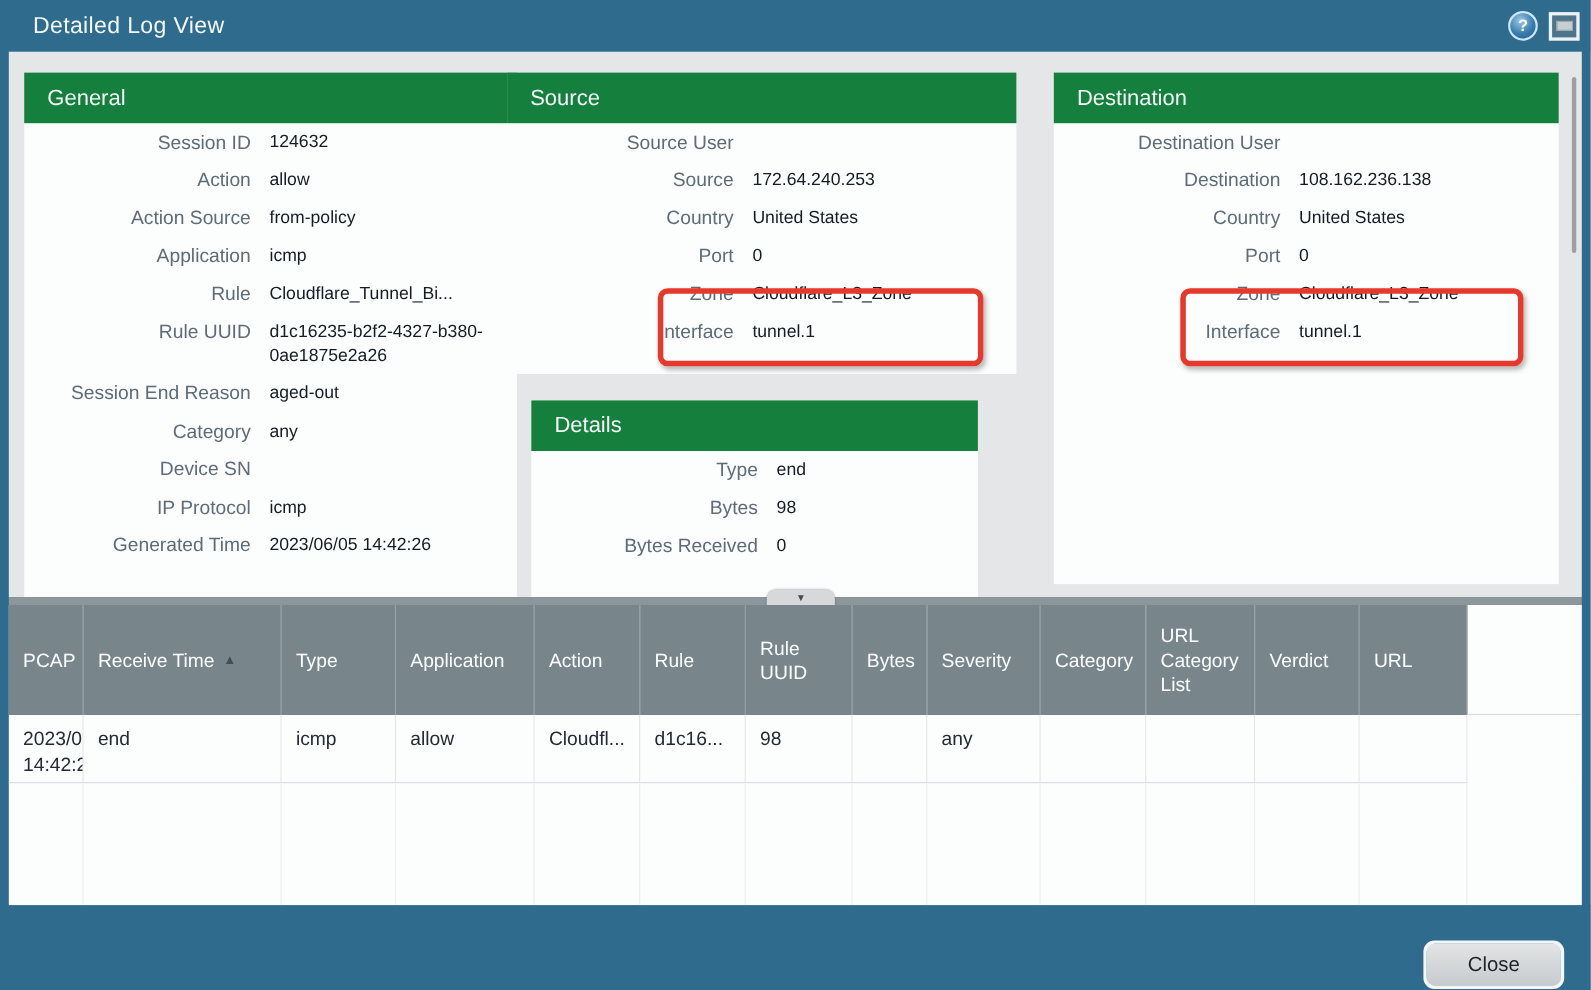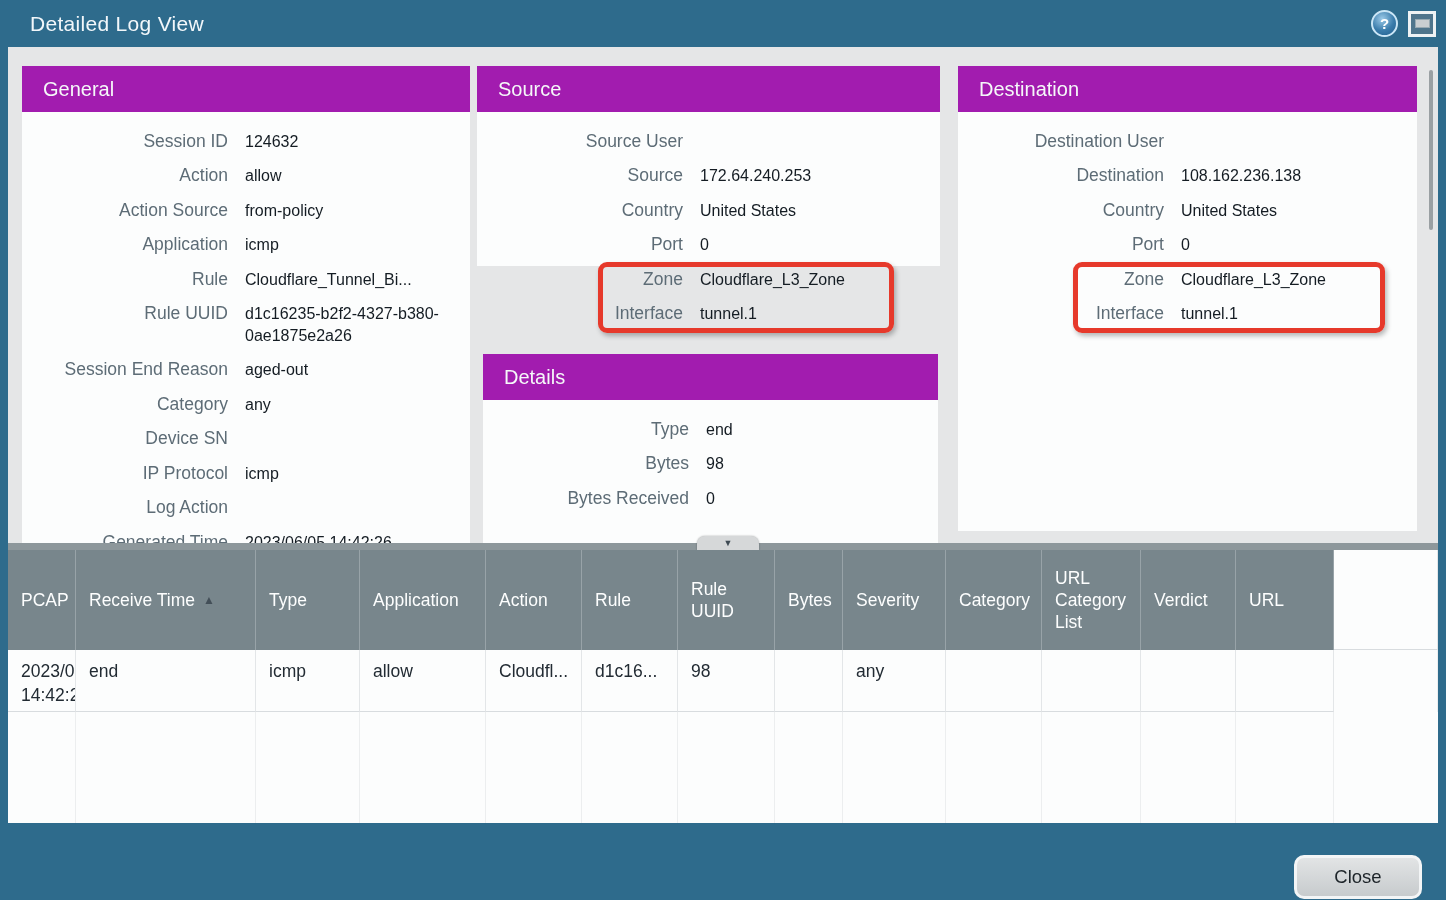"General" .panel-header { background: #a21caf -> #15803d }
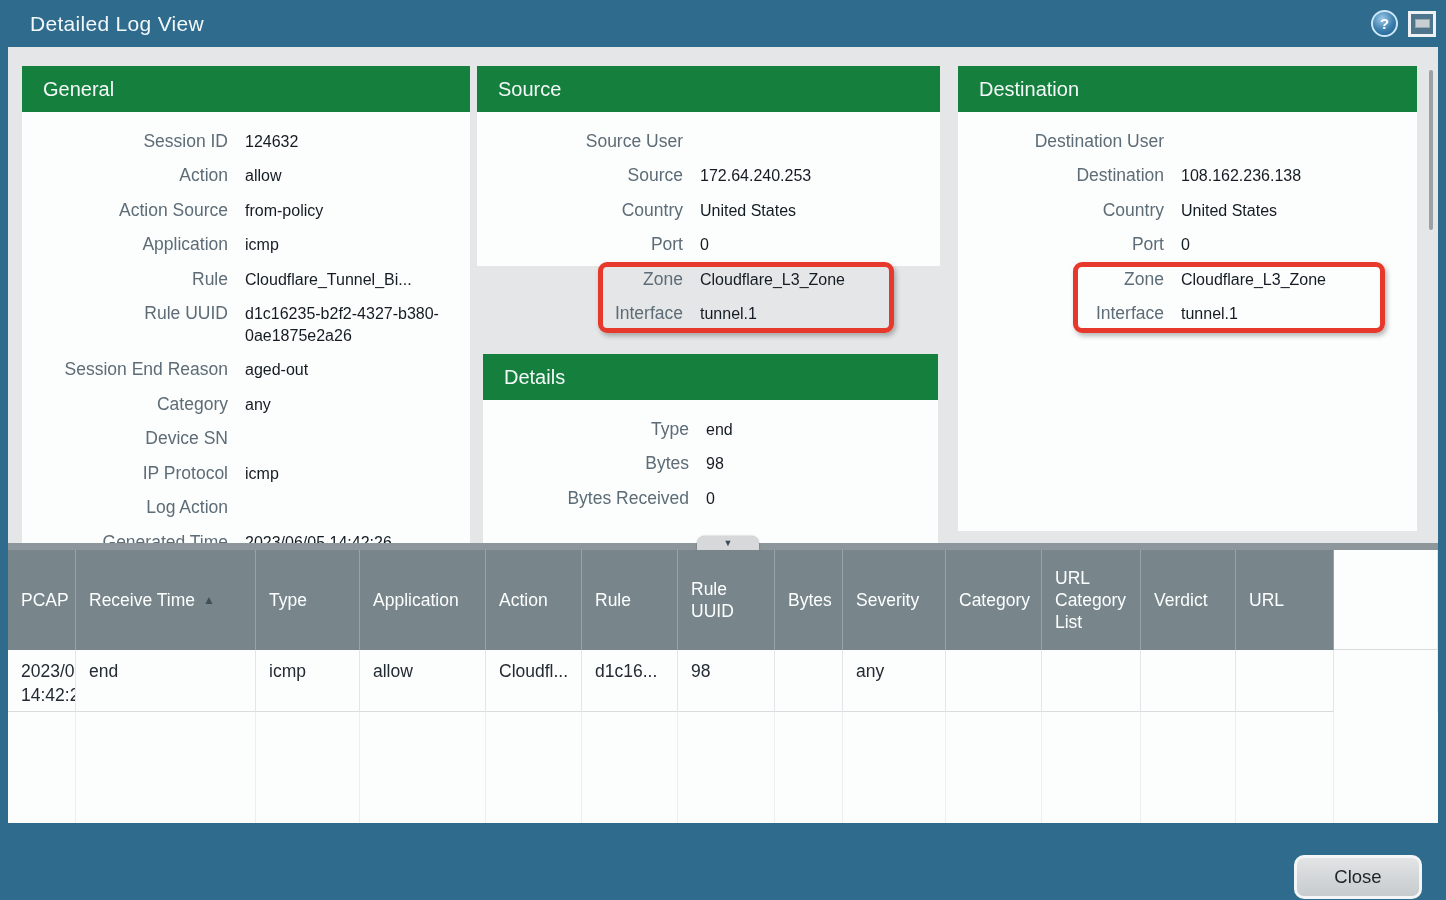"Source" #panel-source { height: 200px -> 274px; left: 469px -> 453px }
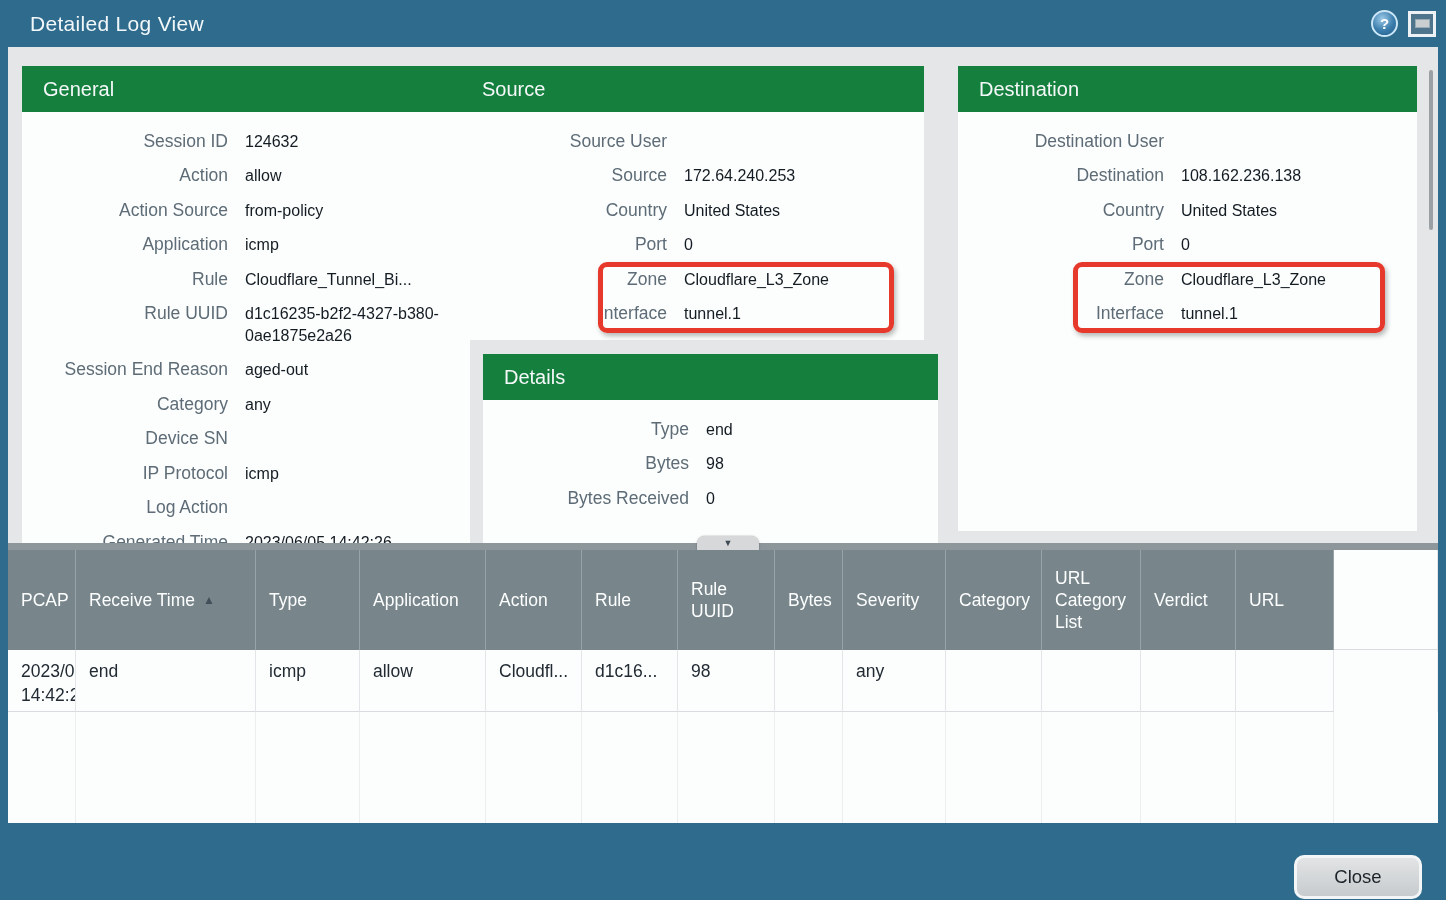"Session ID" .panel-body { padding-top: 12px -> none }
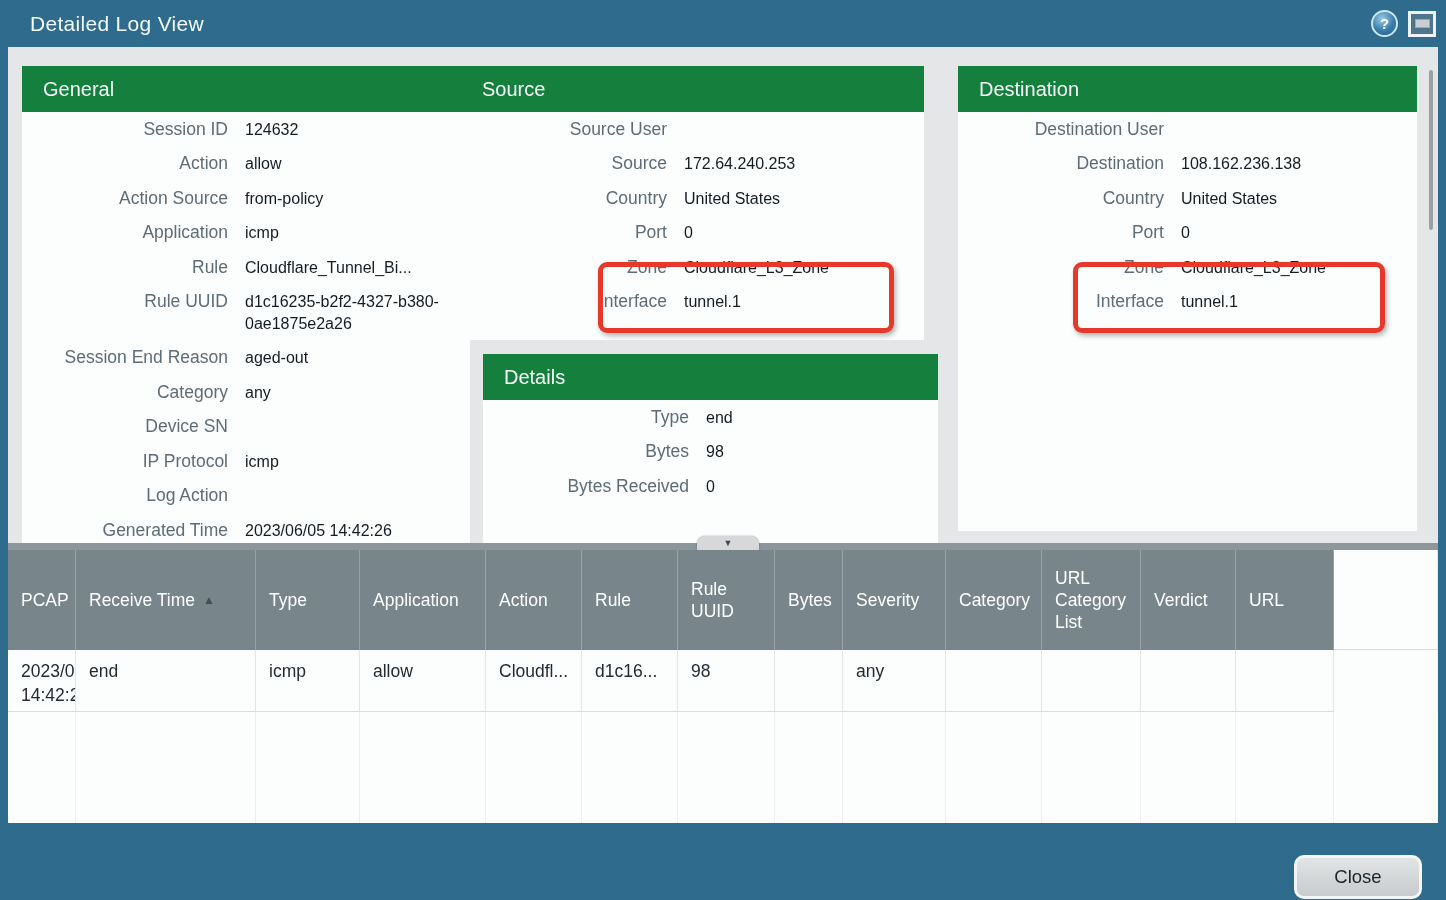"Details" #panel-details { top: 307px -> 317px; width: 455px -> 406px }
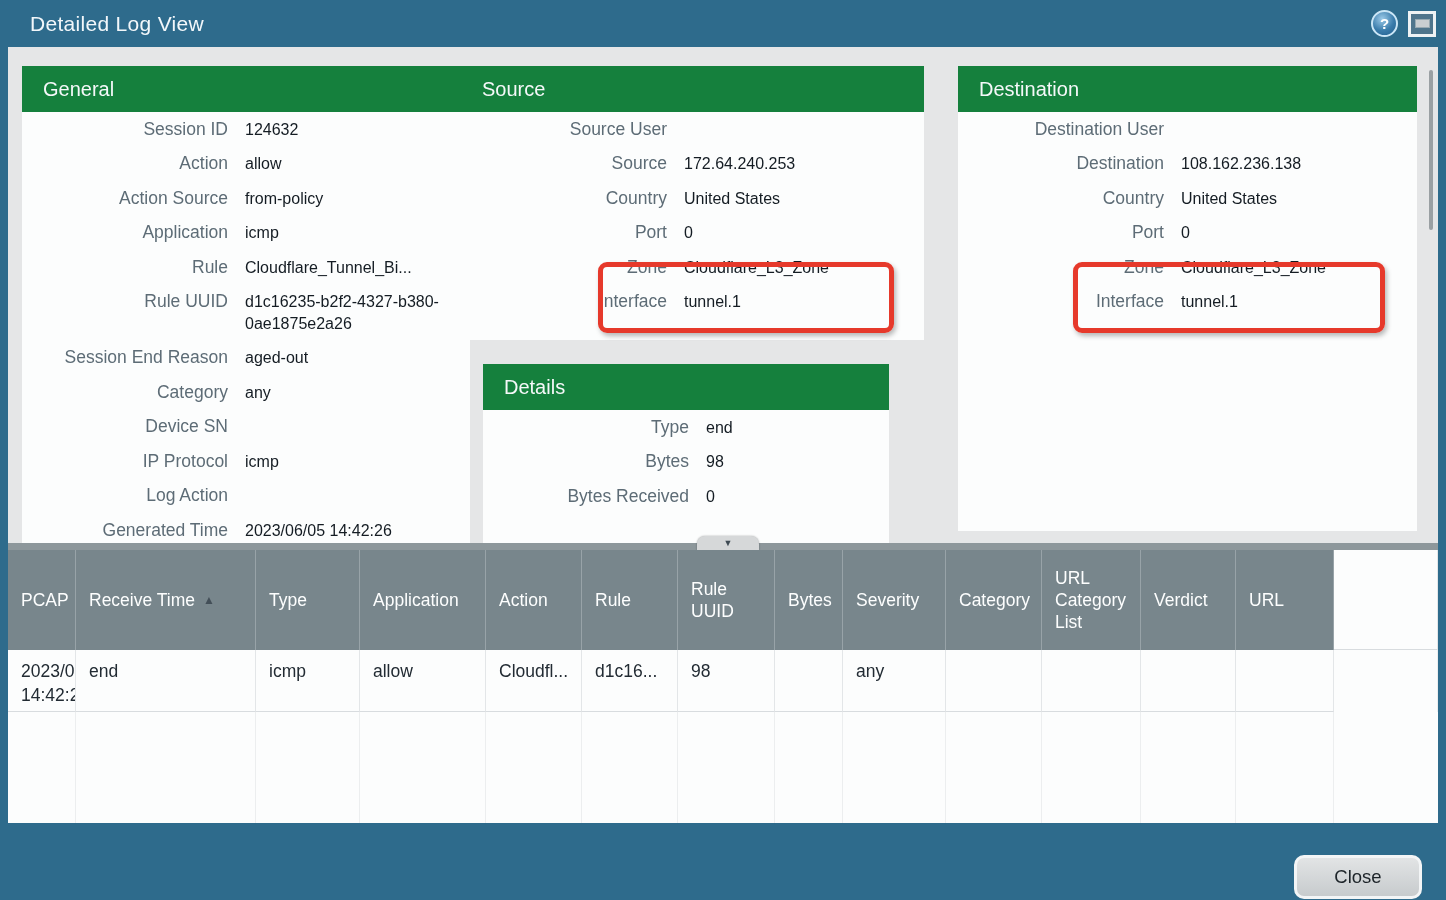"Log Action" div.prow { html: <div> <span>Log Action</span> <span></span> </div> -> none }
